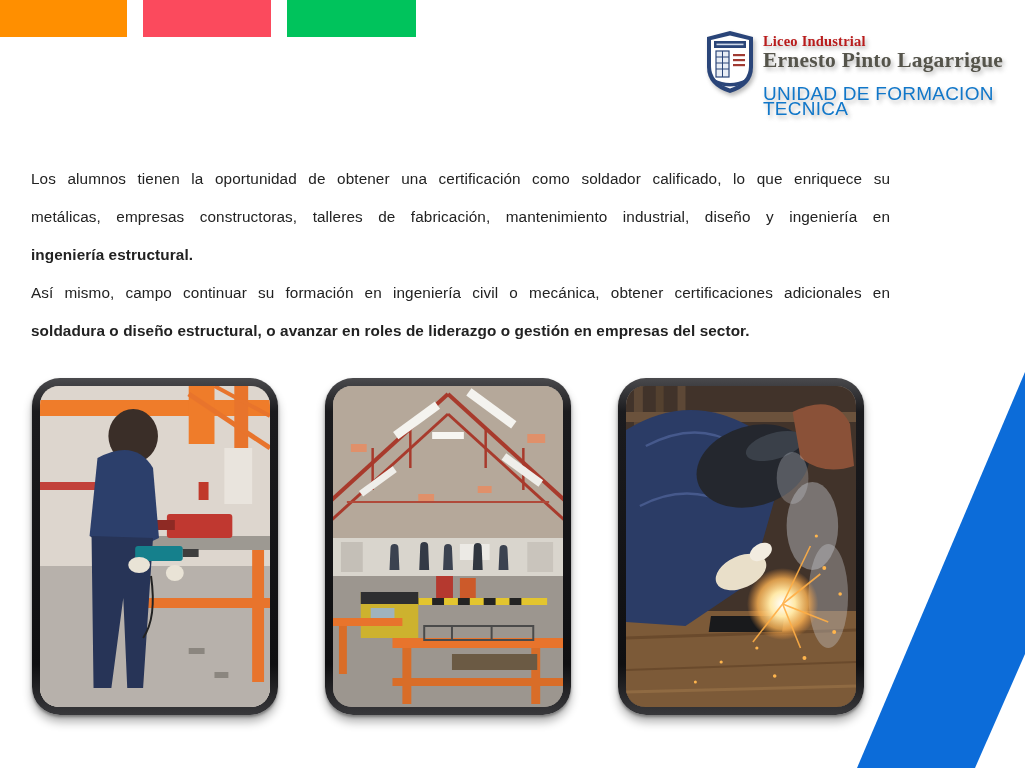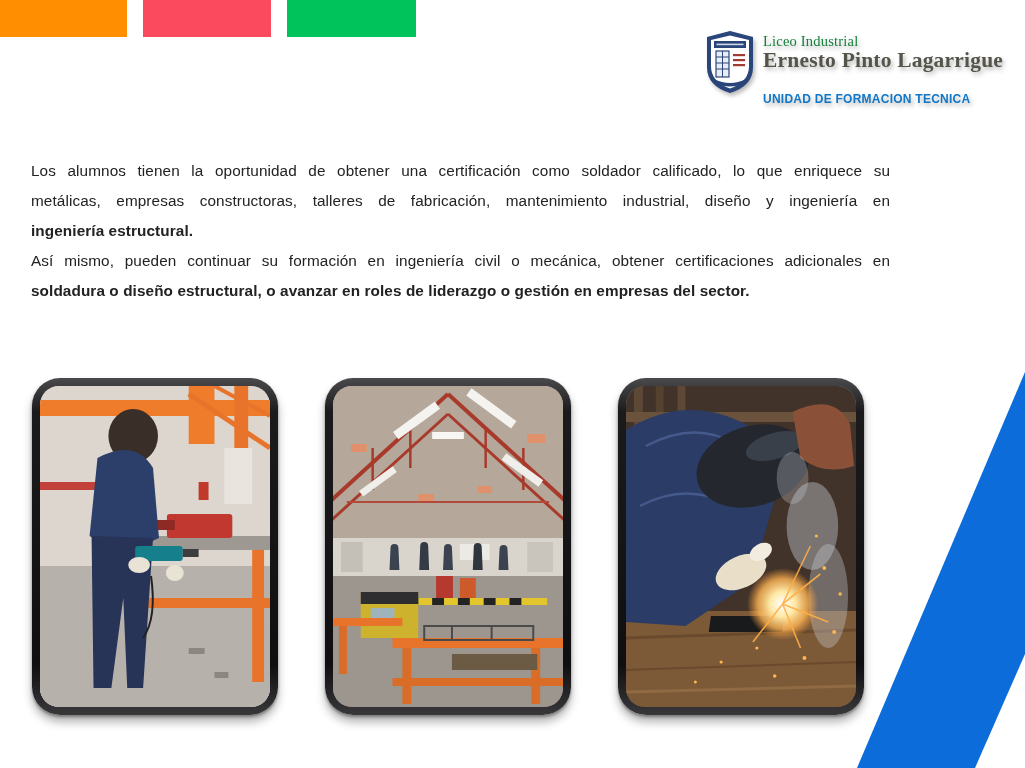"Liceo Industrial" .logo-line1 { color: #15803d -> #b91c1c; font-weight: normal -> bold }
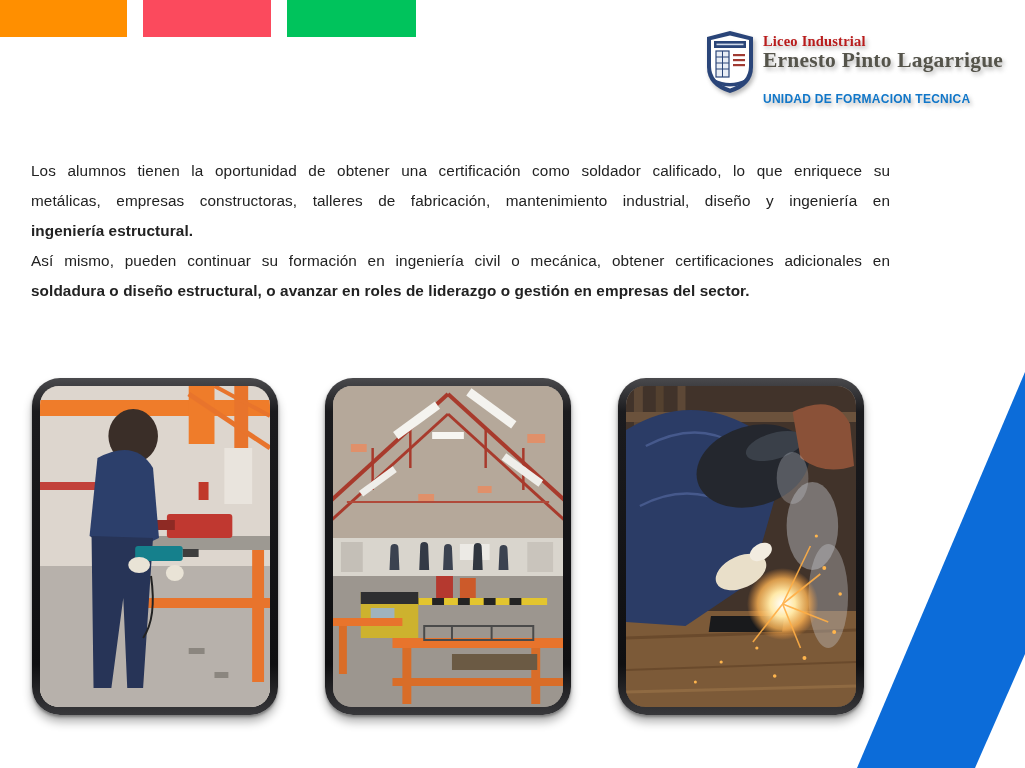"UNIDAD DE FORMACION TECNICA" .logo-line3 { font-size: 12px -> 19px; font-weight: bold -> normal; margin-top: 20px -> 14px }
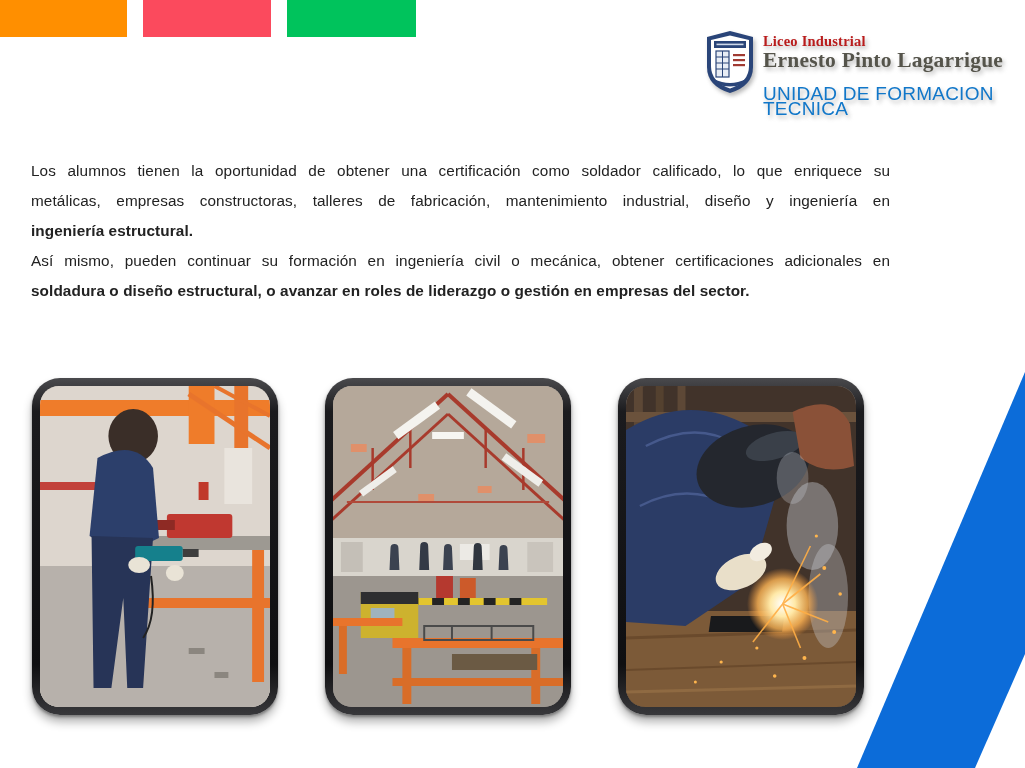"Los alumnos tienen la oportunidad" .jline { margin-top: none -> 8px }
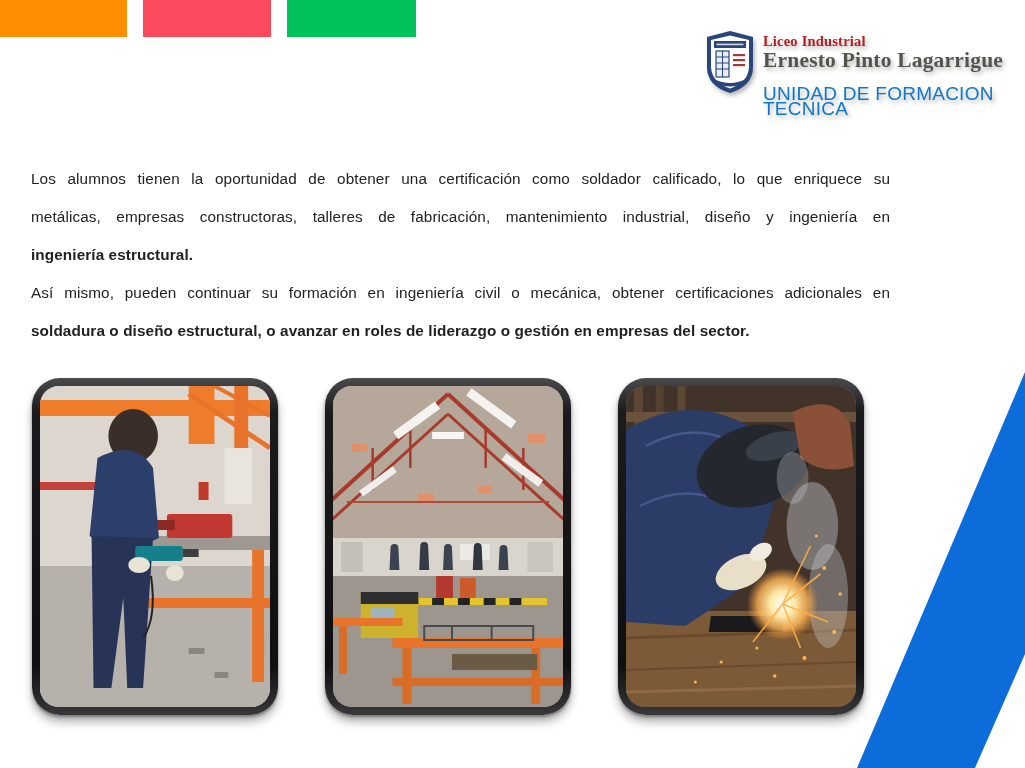"Así mismo, pueden continuar su" div.jline { text: pueden -> campo }
